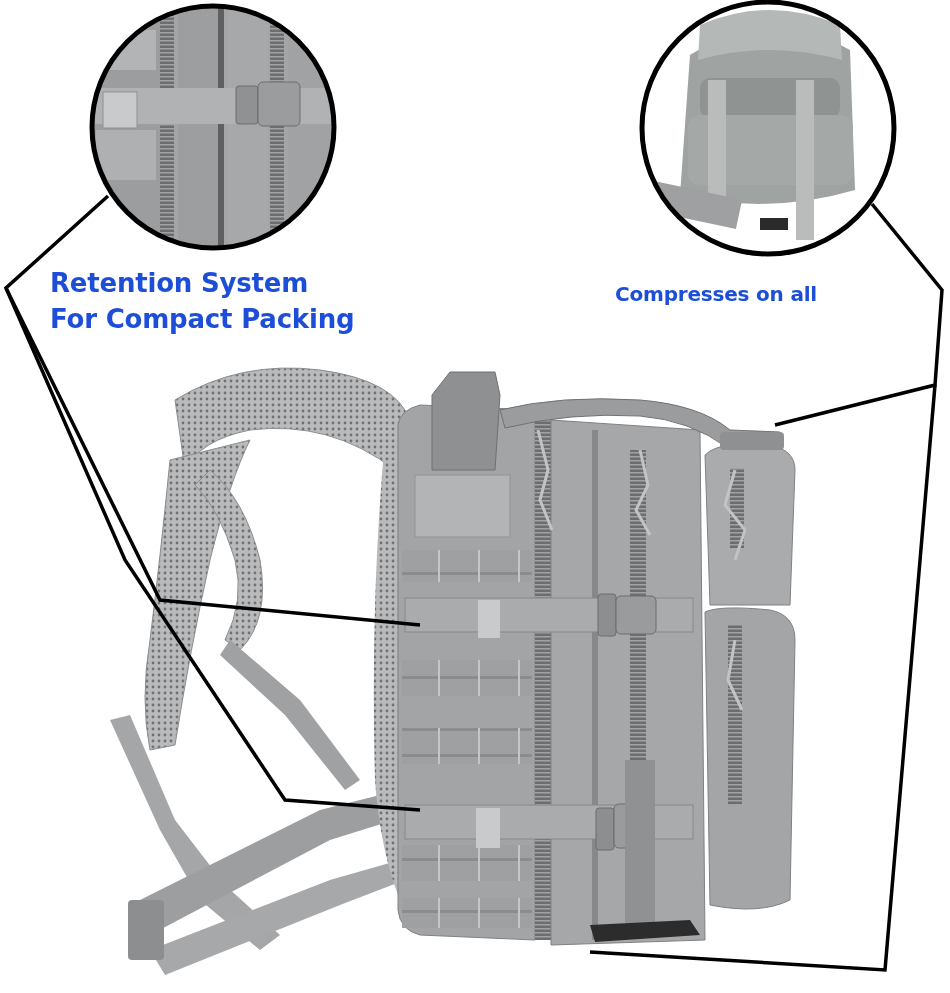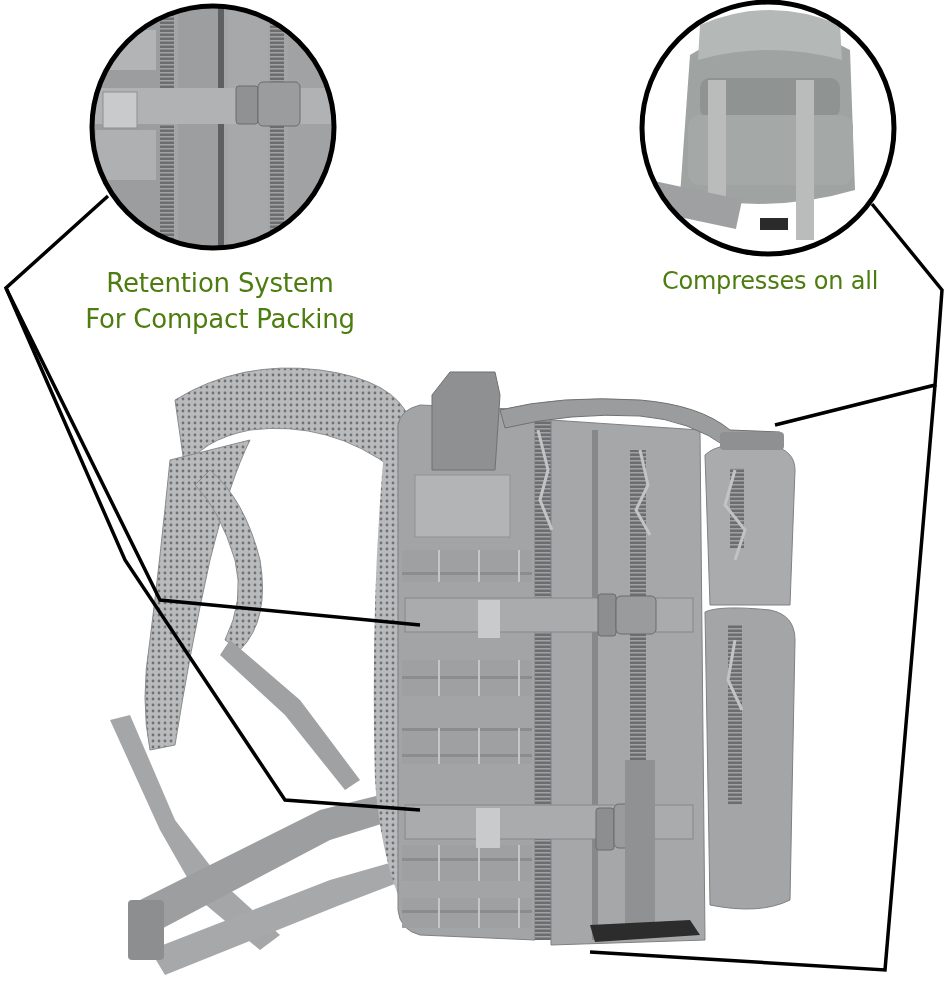"Retention System" .caption { color: #4d7c0f -> #1d4ed8; font-weight: normal -> bold; text-align: center -> none }
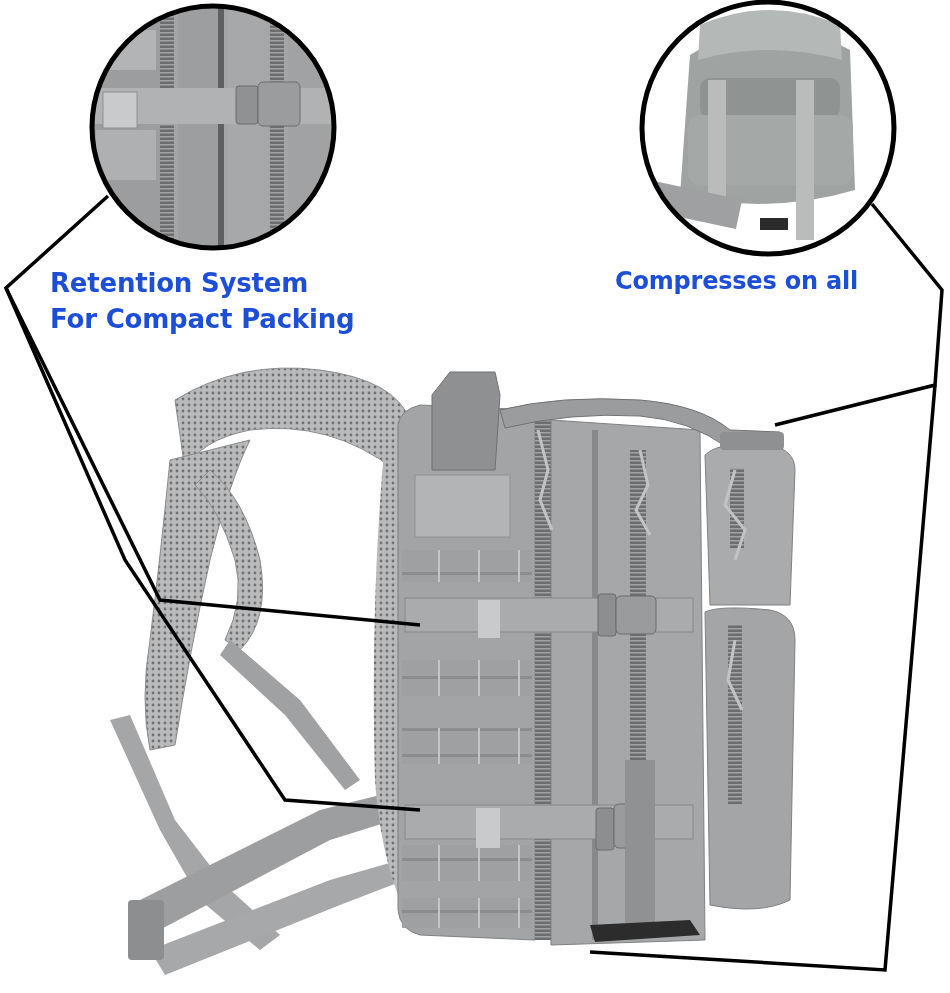"Compresses on all" .cap-right { font-size: 24px -> 20px; top: 265px -> 281px }
